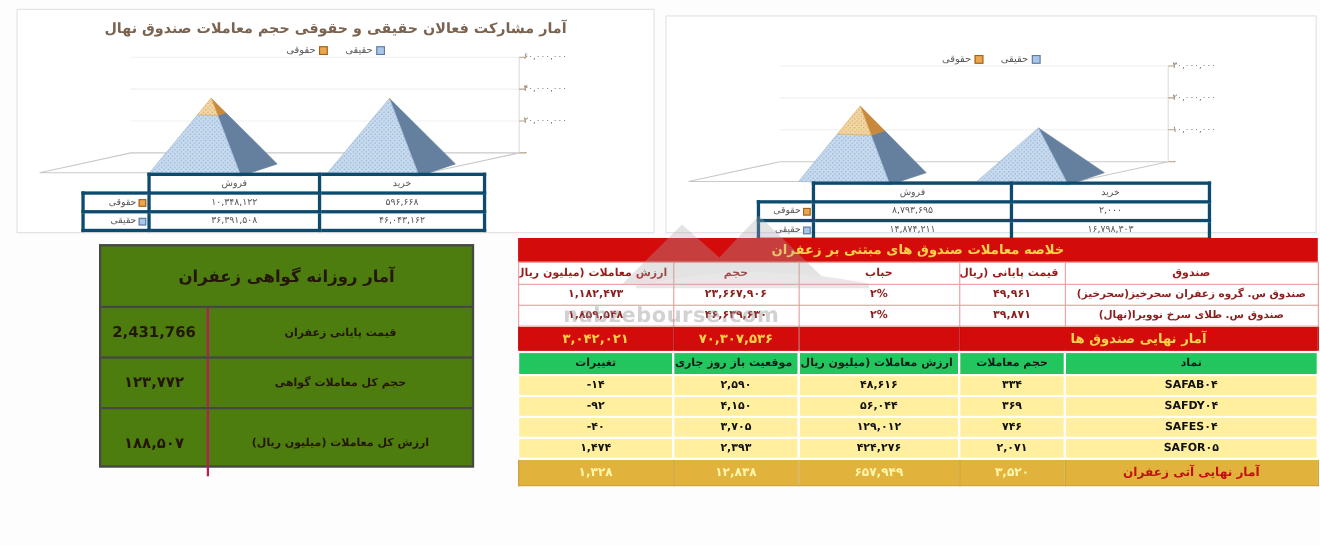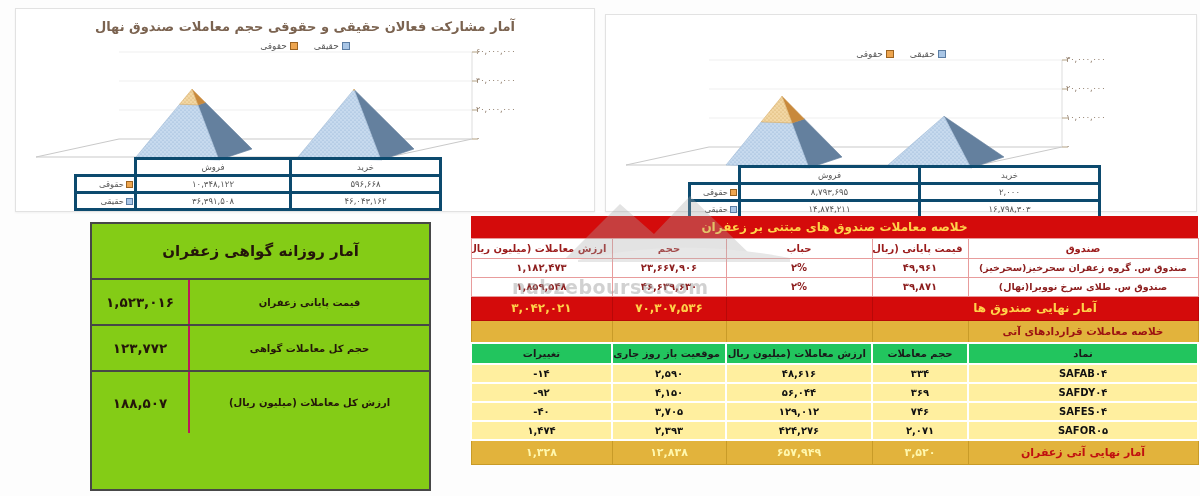"آمار روزانه گواهی زعفران" #saffron-card { background: #84cc16 -> #4d7c0f; height: 269px -> 203px }
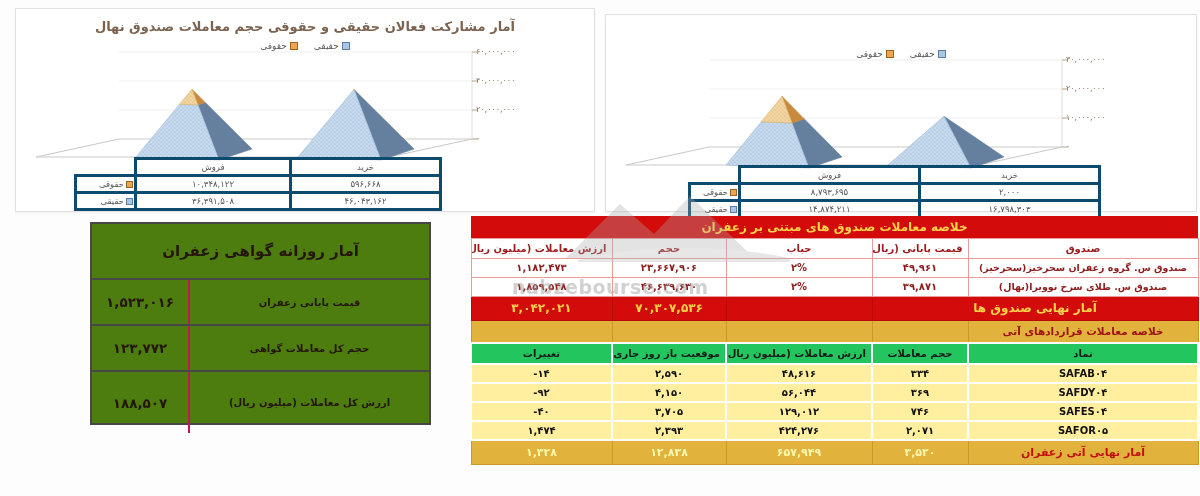"۱,۵۲۳,۰۱۶" div.sc-value { text: ۱,۵۲۳,۰۱۶ -> 2,431,766 }
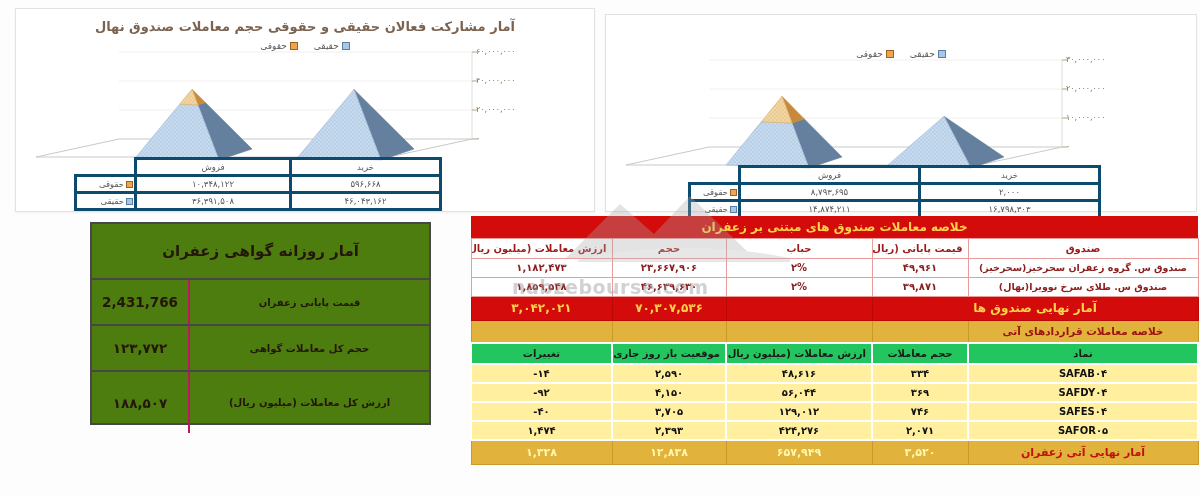"خلاصه معاملات قراردادهای آتی" tr.gold-band { html: <tr> <td>خلاصه معاملات قراردادهای آتی</td> <td></td> <td></td> <td></td> <td></td> </tr> -> none }
